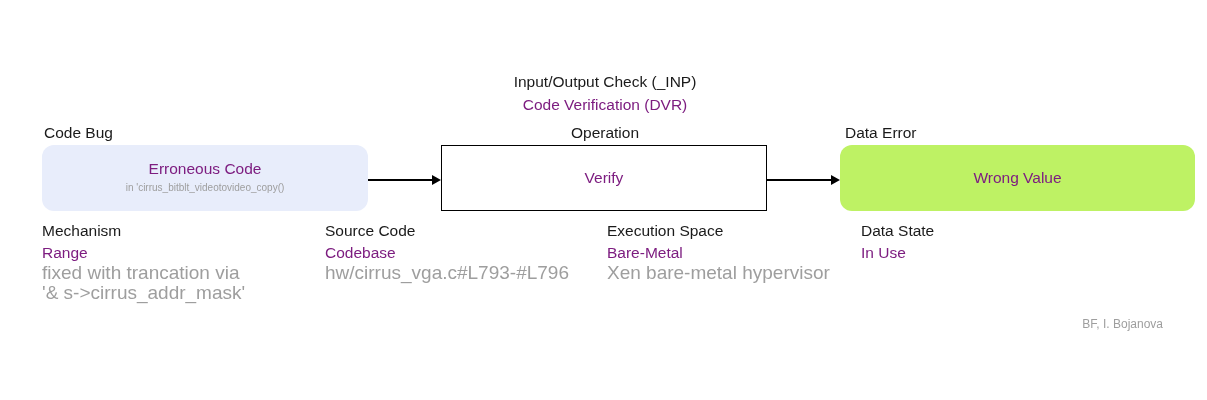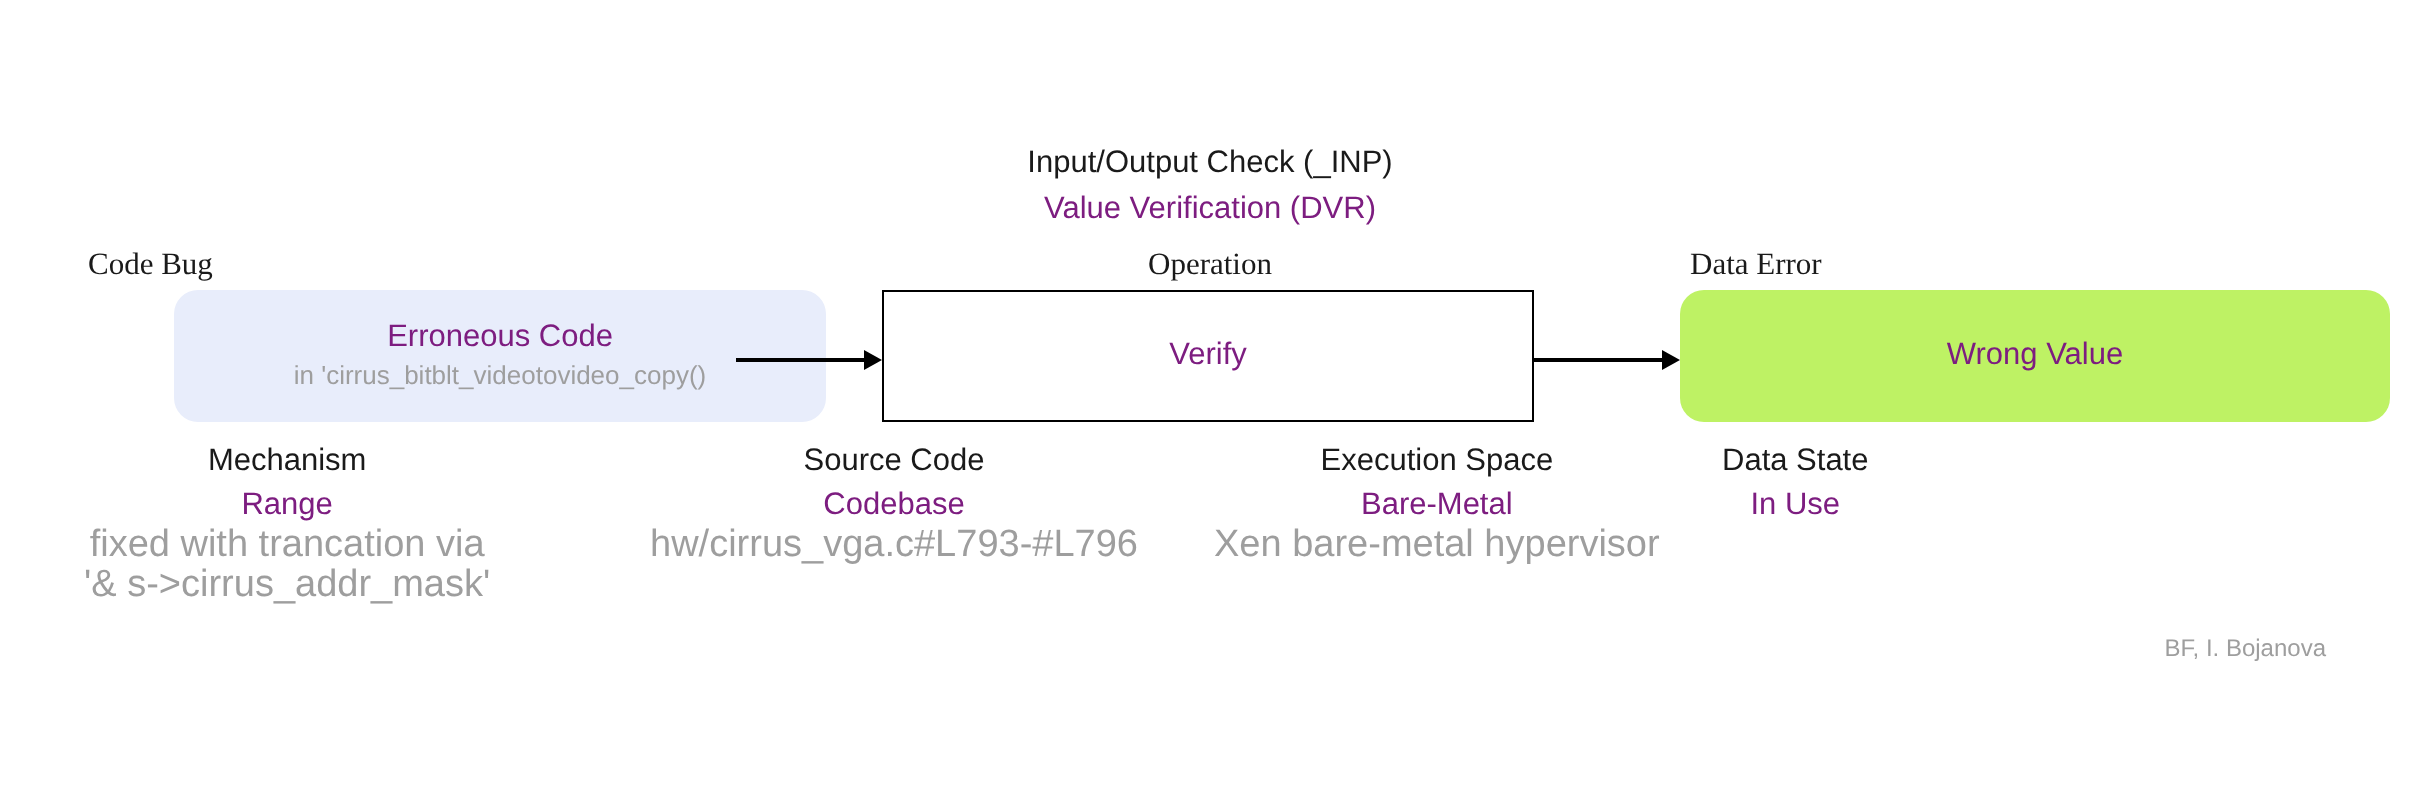"Input/Output Check (_INP)" * { text-align: center -> none }
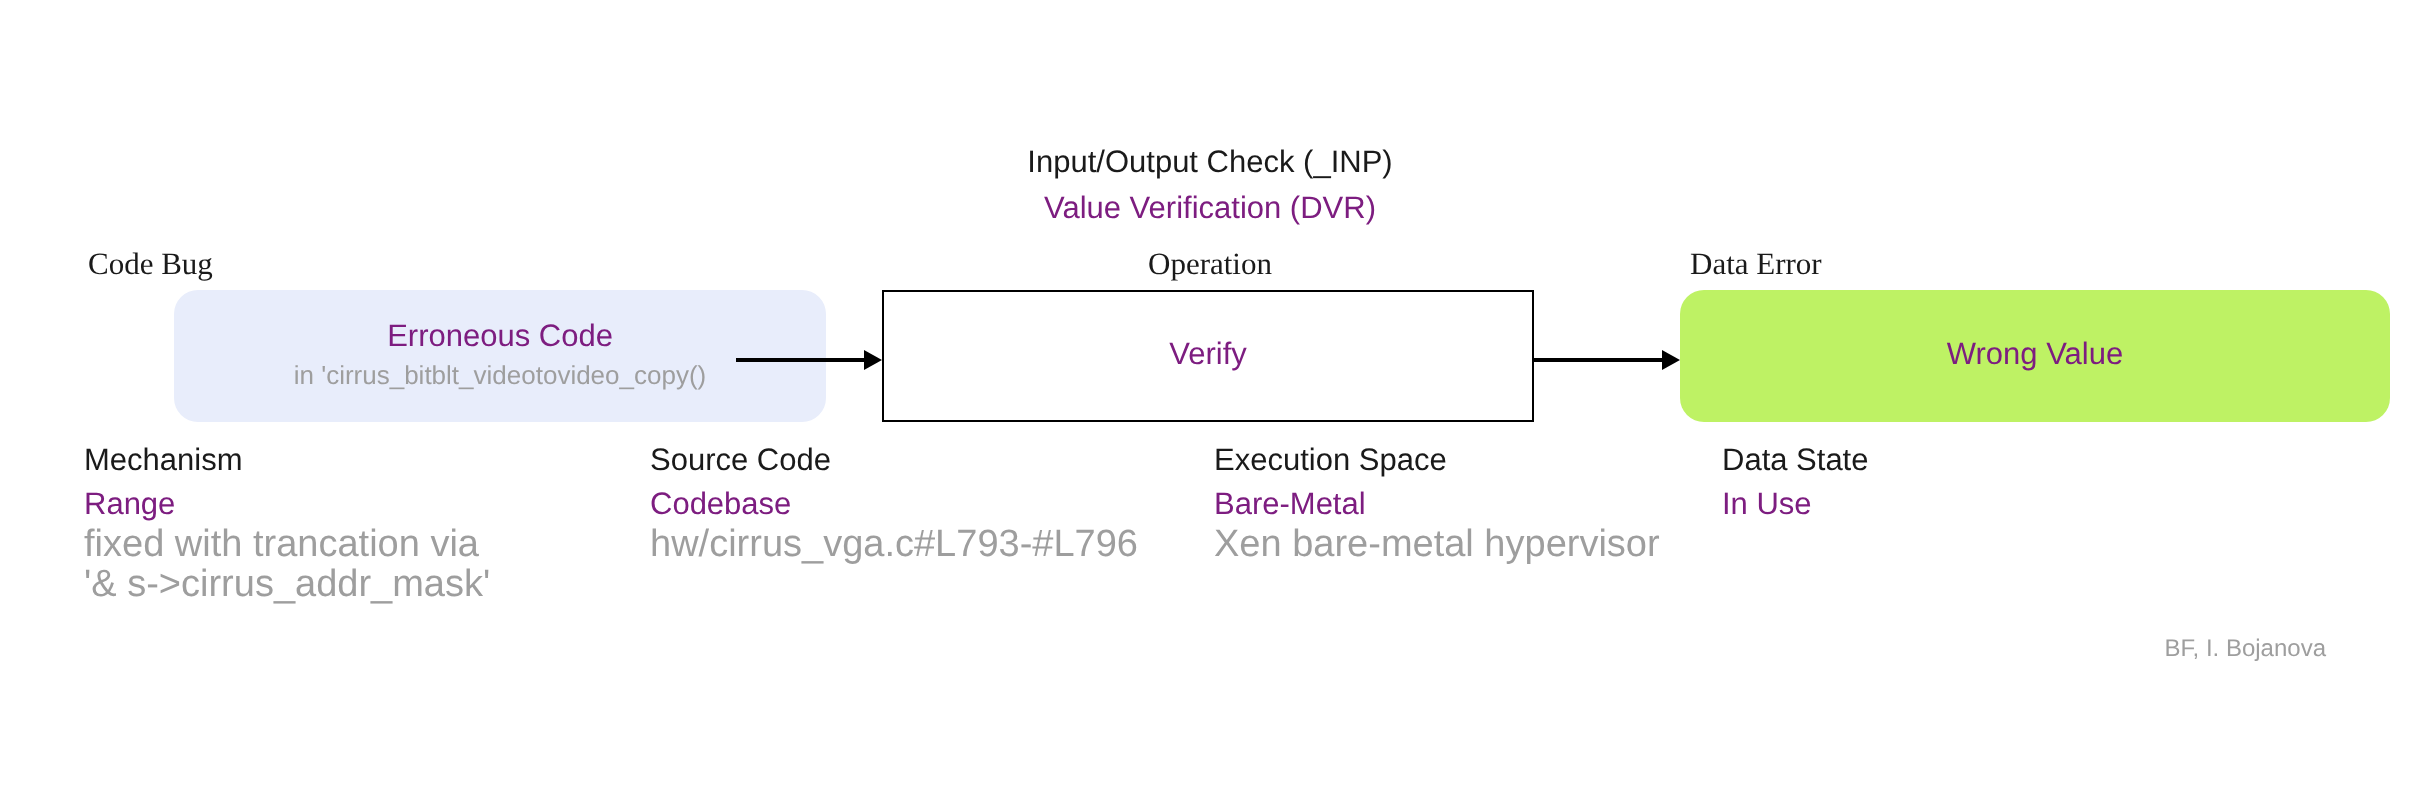"Value Verification (DVR)" div.txt-purple { text: Value -> Code }
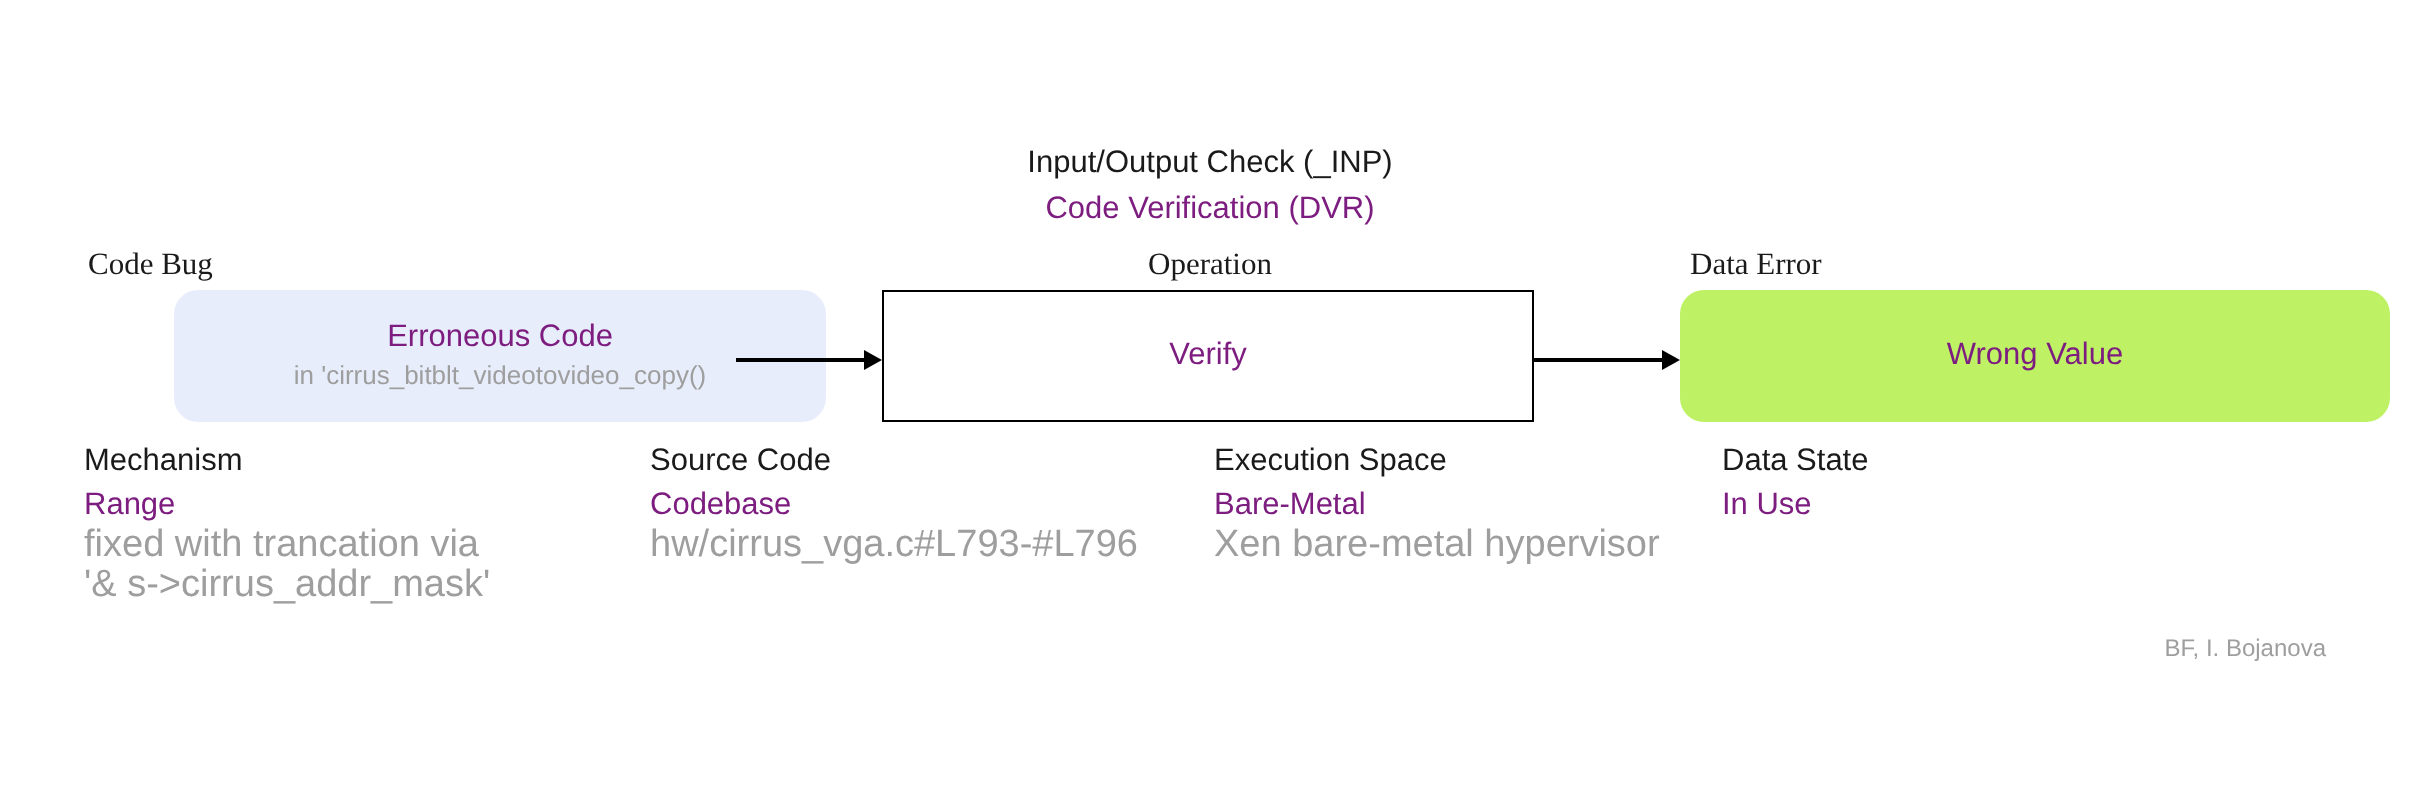"Code Bug" .section-label { font-family: Liberation Serif, serif -> none }
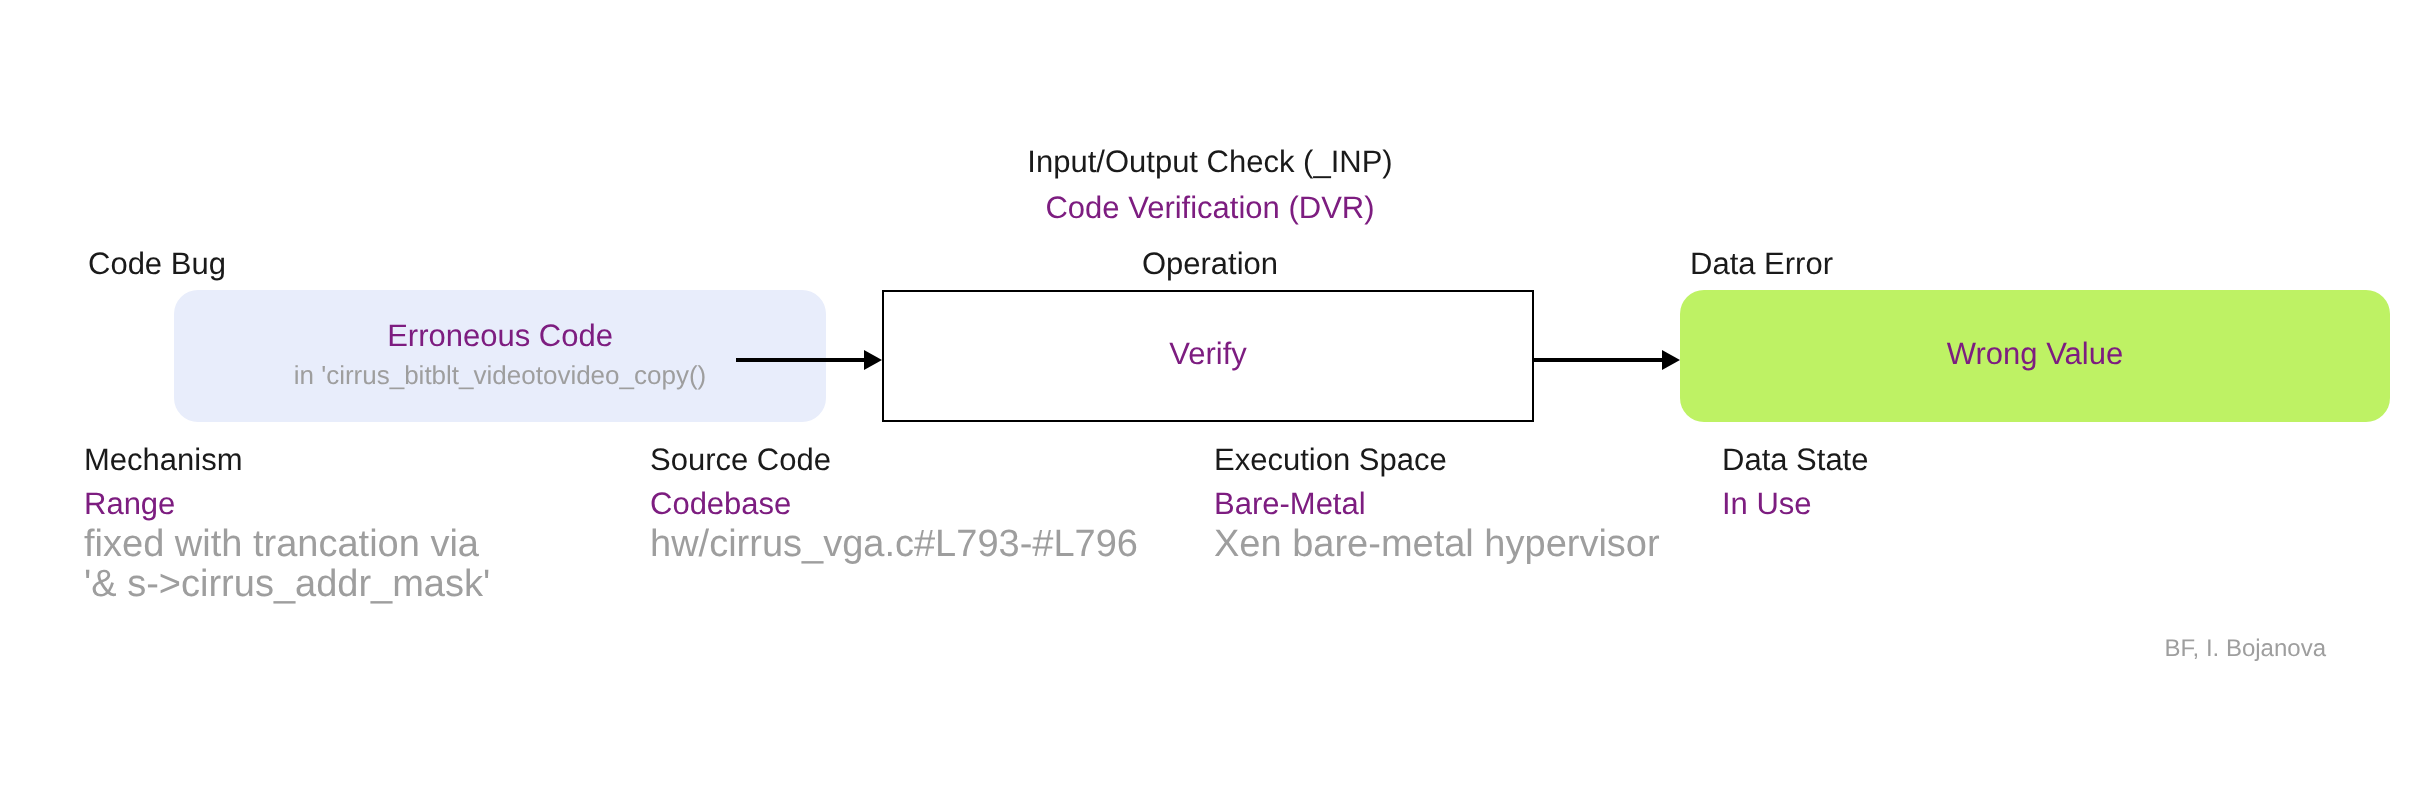"Erroneous Code" .box-code-bug { margin-left: 45px -> none }
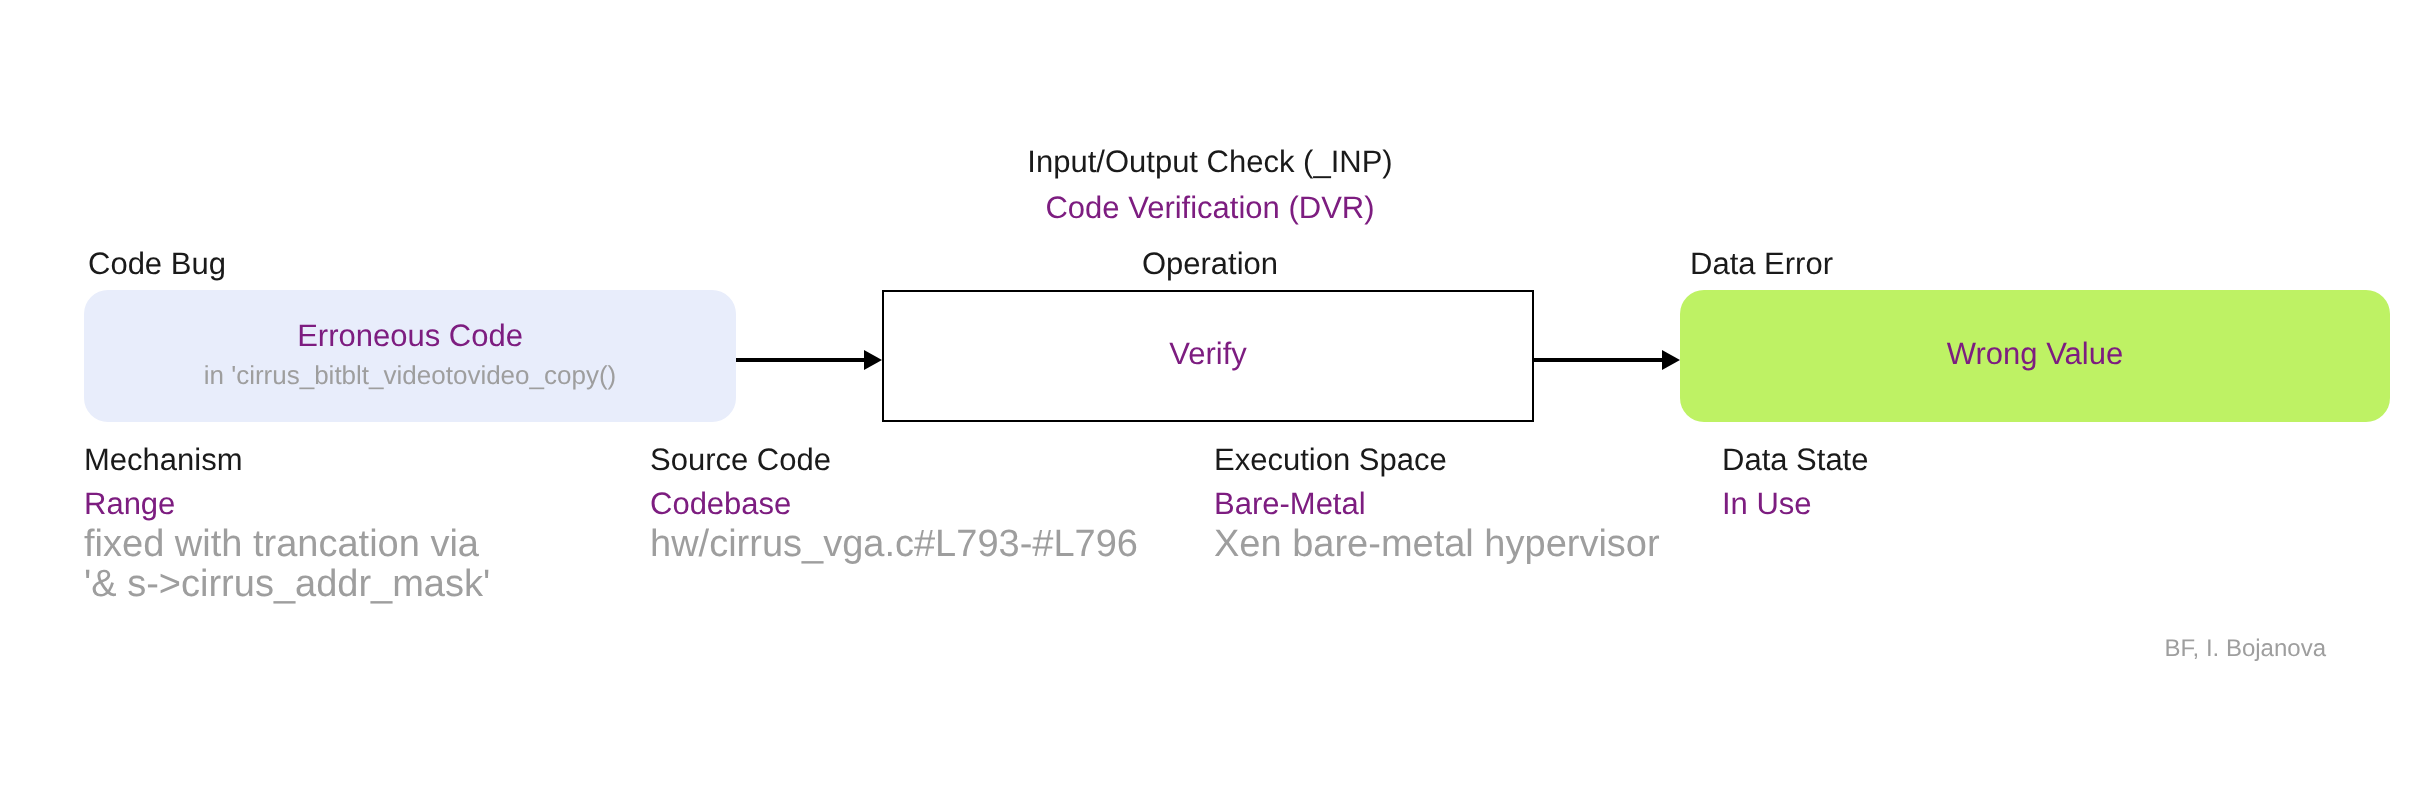"in 'cirrus_bitblt_videotovideo_copy()" .box-detail { font-size: 13px -> 10px }
